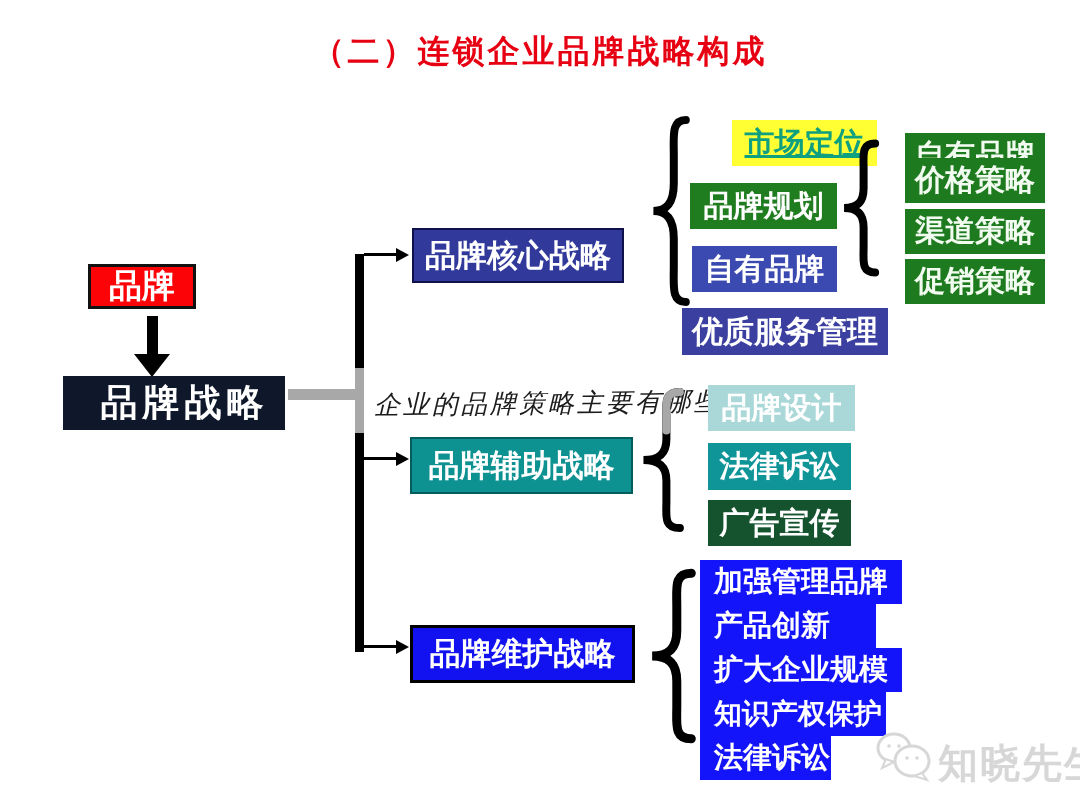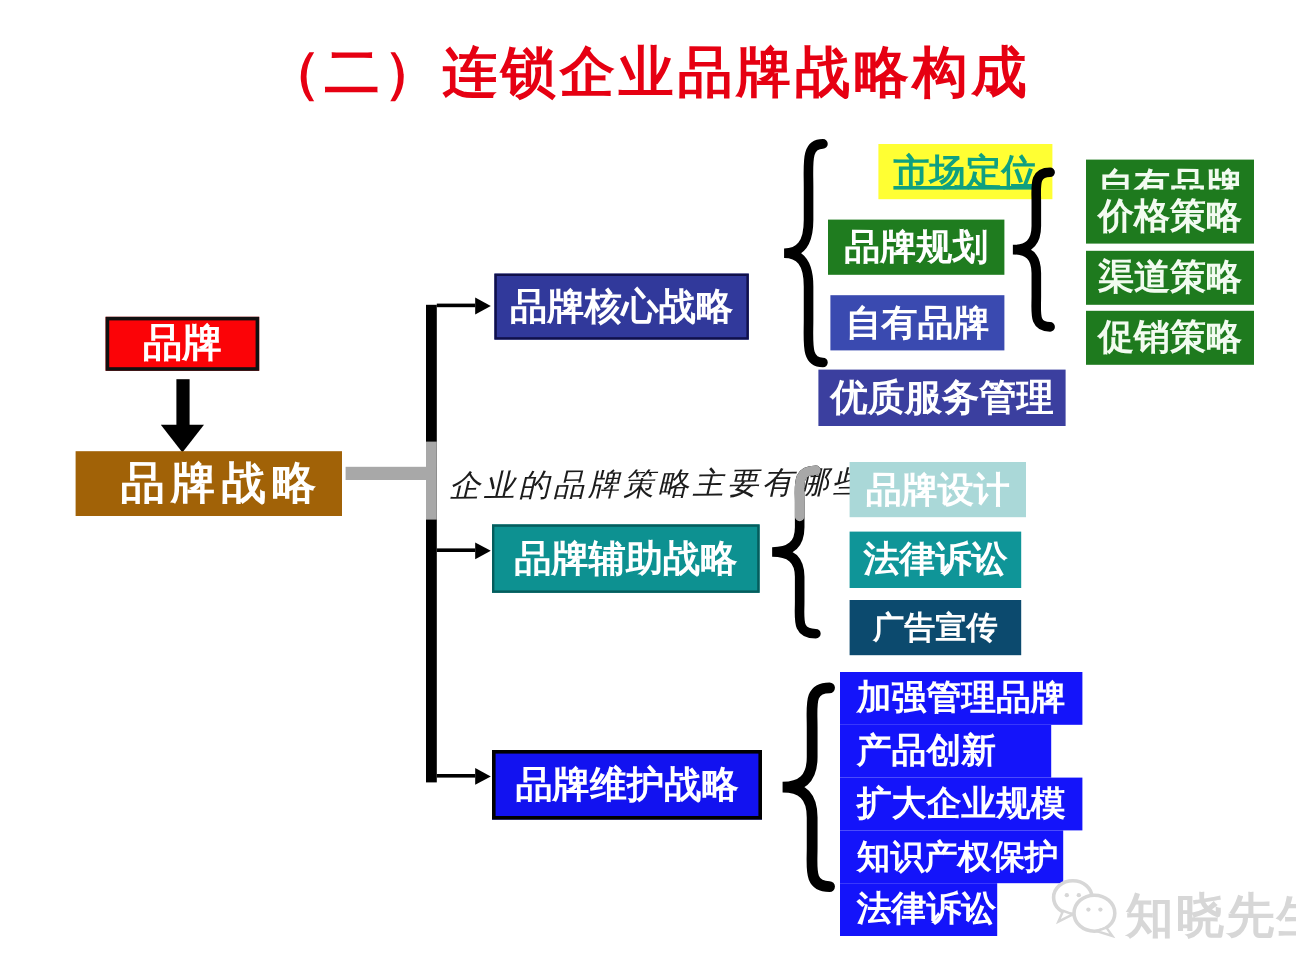"（二）连锁企业品牌战略构成" .title { font-size: 46px -> 32px }
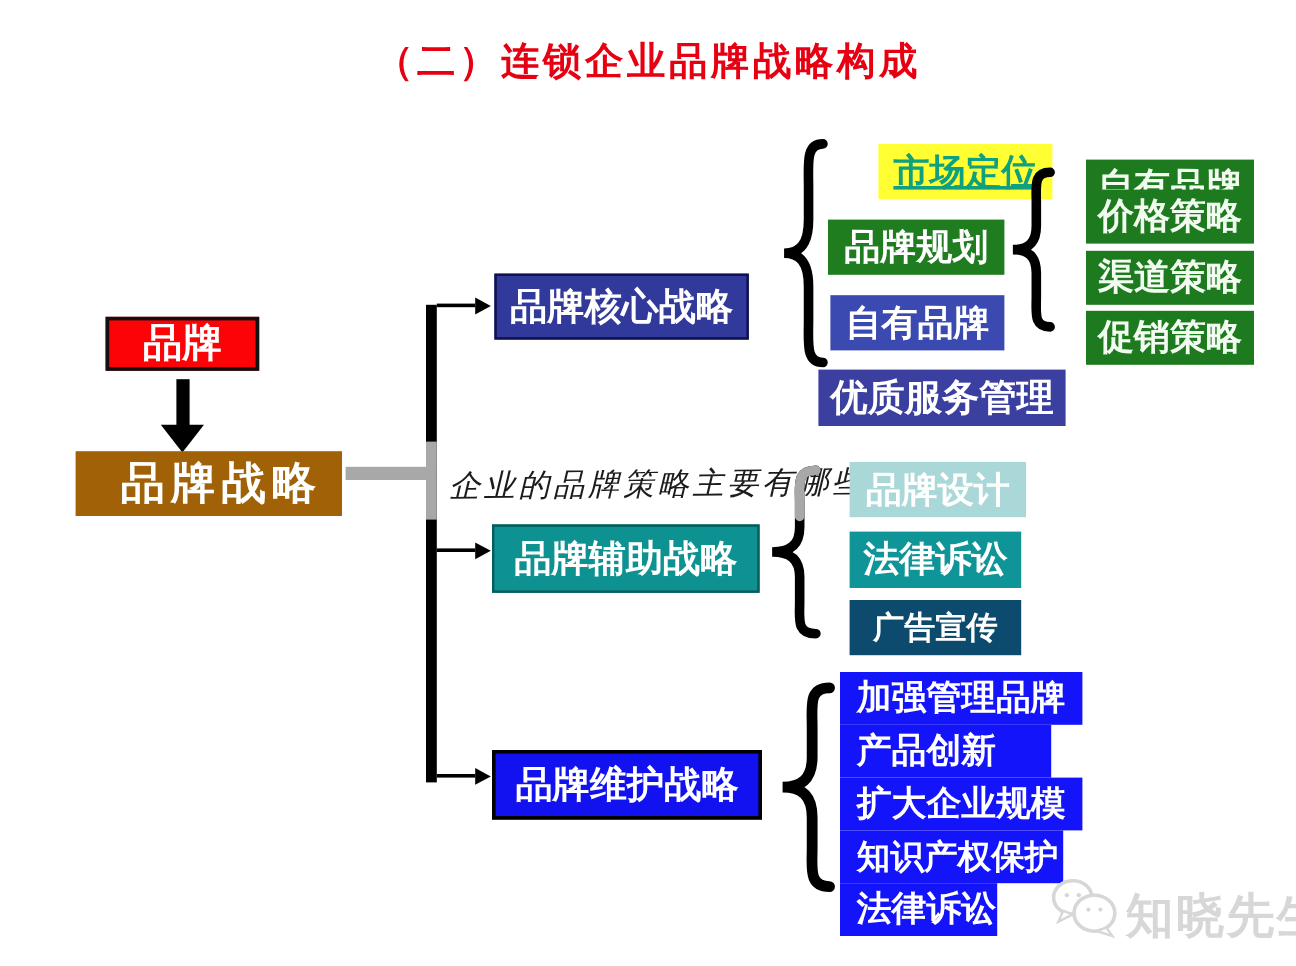"品牌" .brand-box { width: 128px -> 108px }
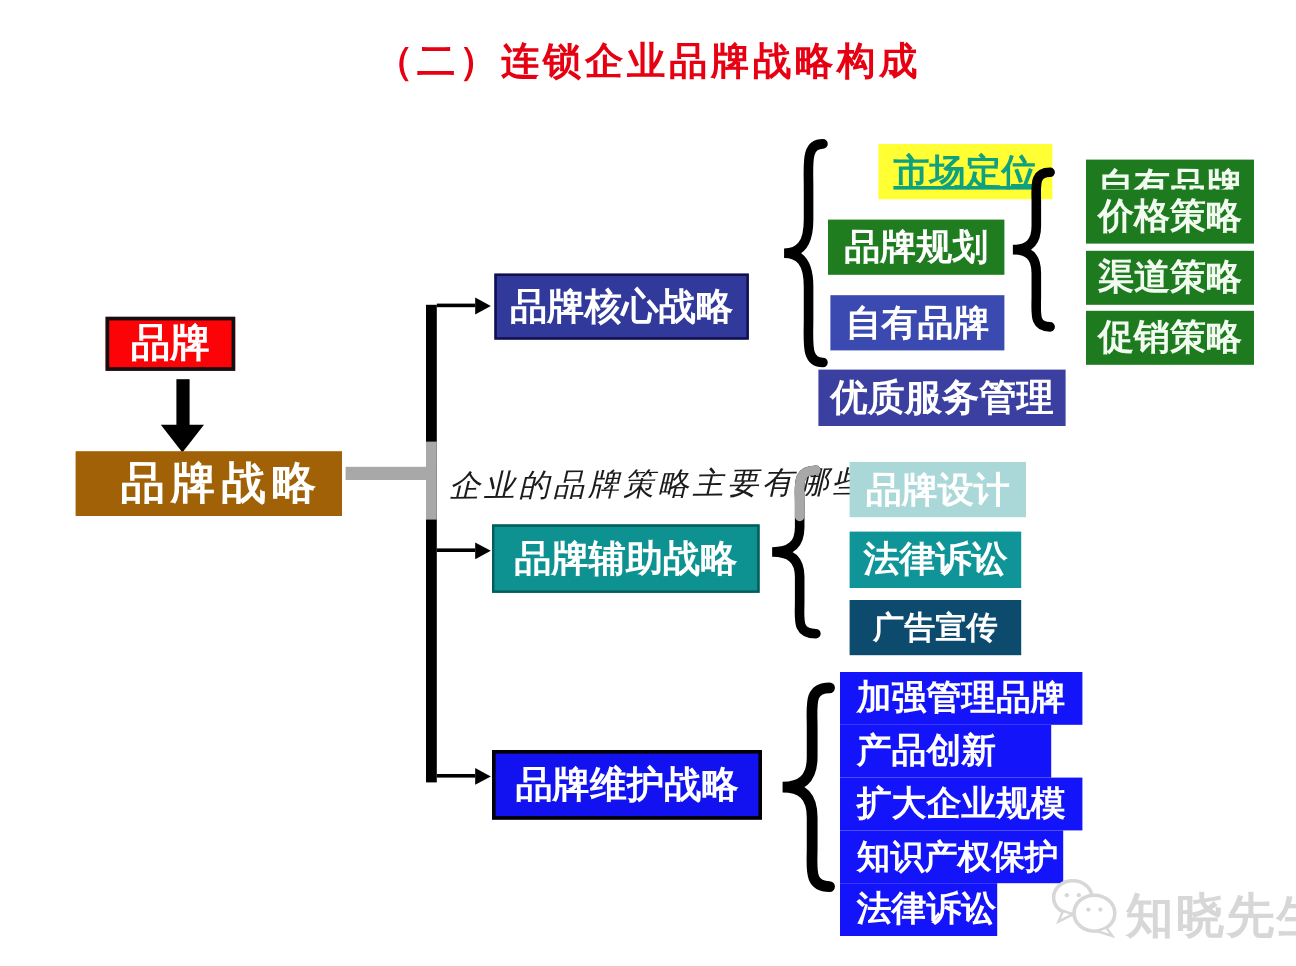"品牌战略" .brand-strategy-box { background: #a16207 -> #0f172a }
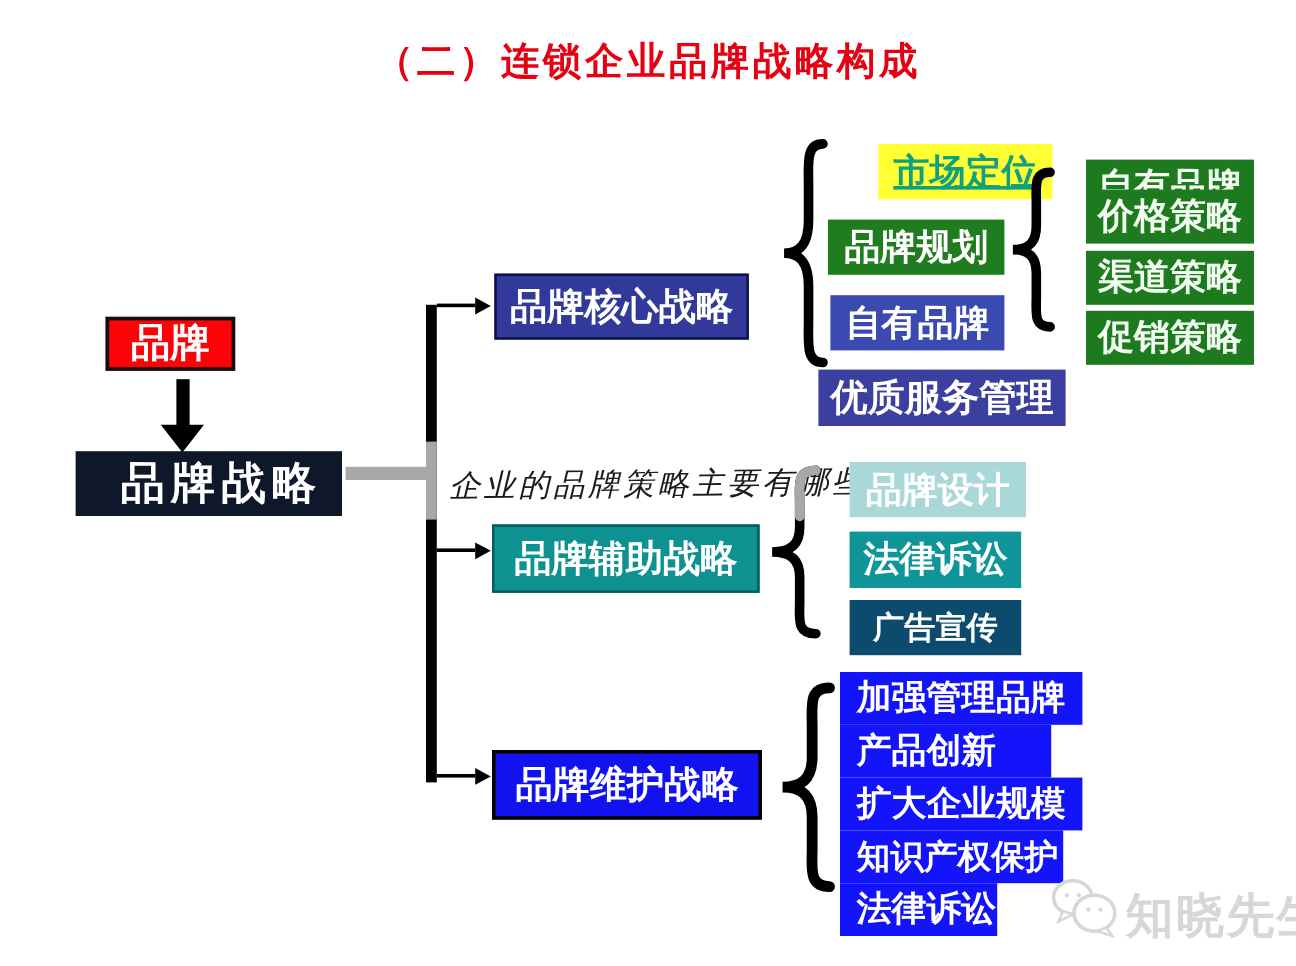"广告宣传" .ad-box { background: #0c4a6e -> #14532d; font-size: 26px -> 30px }
